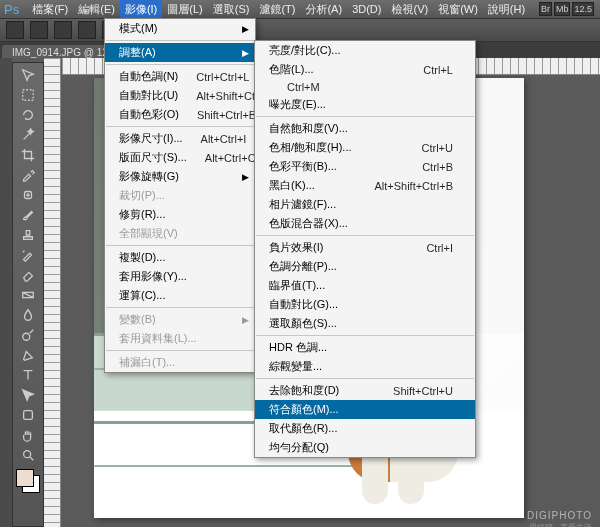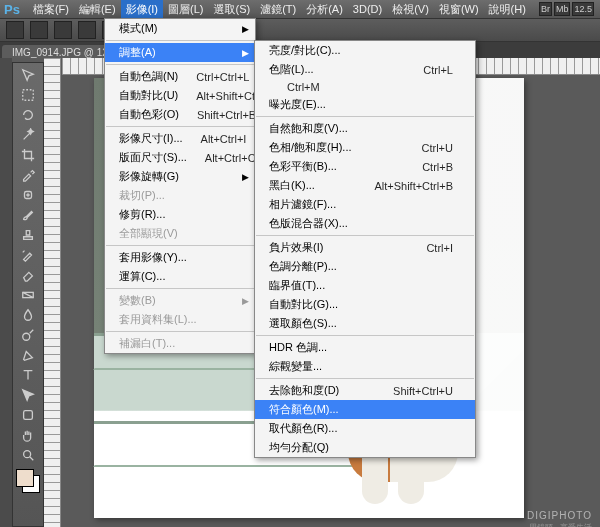"Ps" .ps-logo { font-weight: bold -> normal }
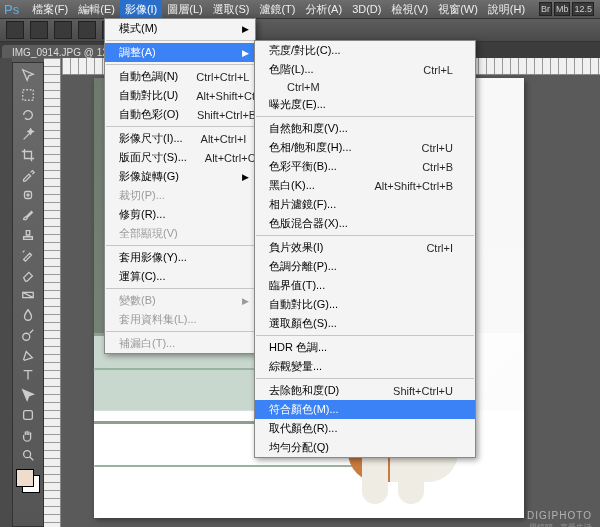"調整(A)" .menu .row.highlight { background: #3b82f6 -> #0369a1 }
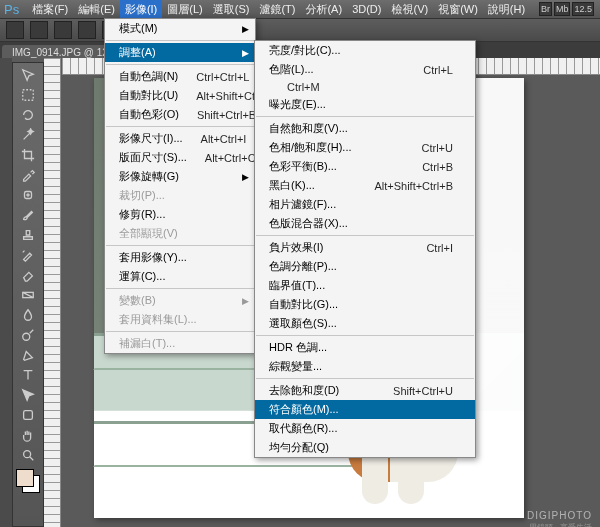"複製(D)..." div.row { html: none -> <div> <span>複製(D)...</span> </div> }
